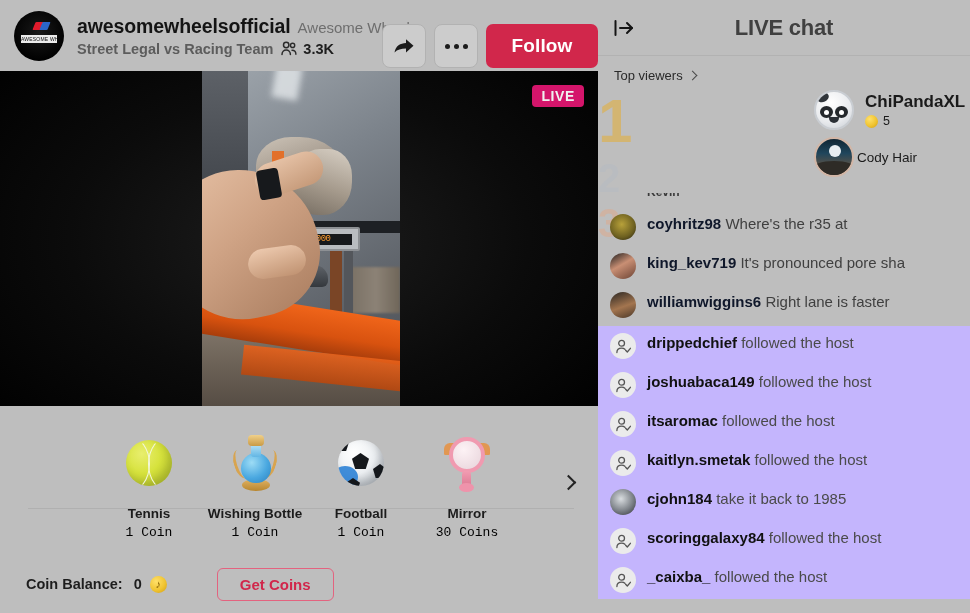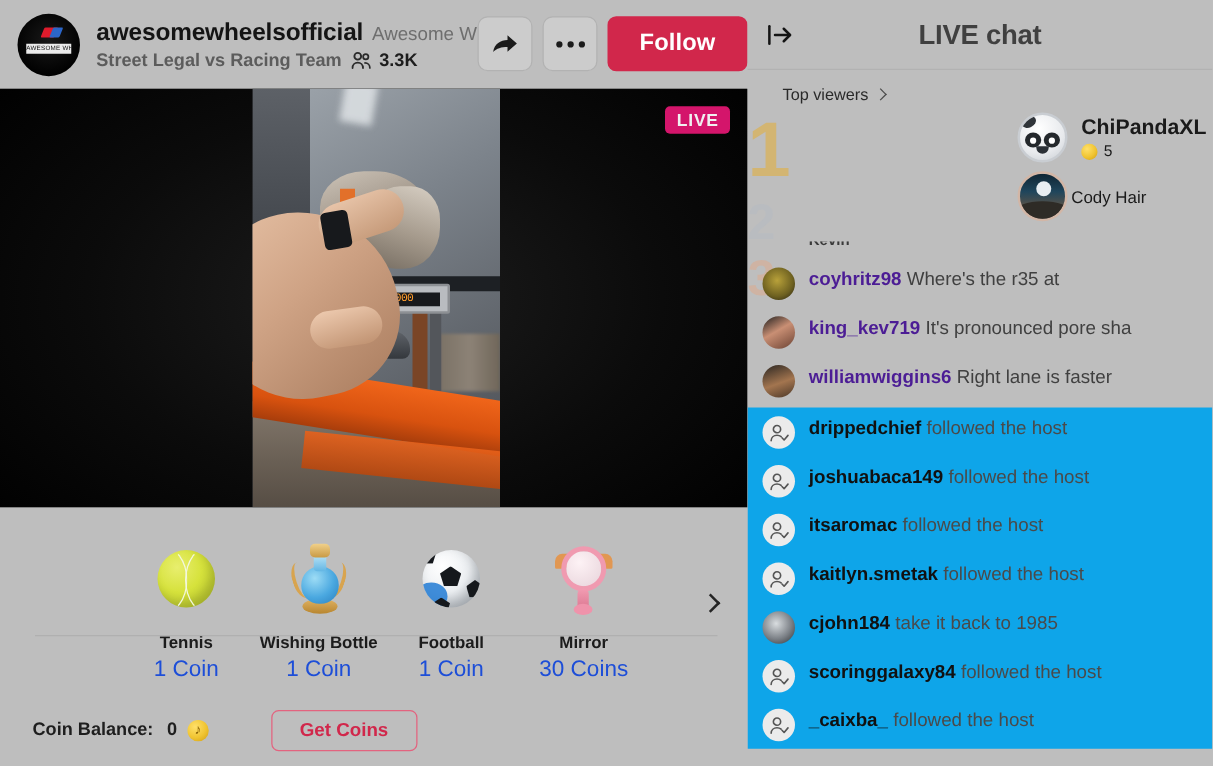"Follow" .header-actions { top: 13px -> 24px }
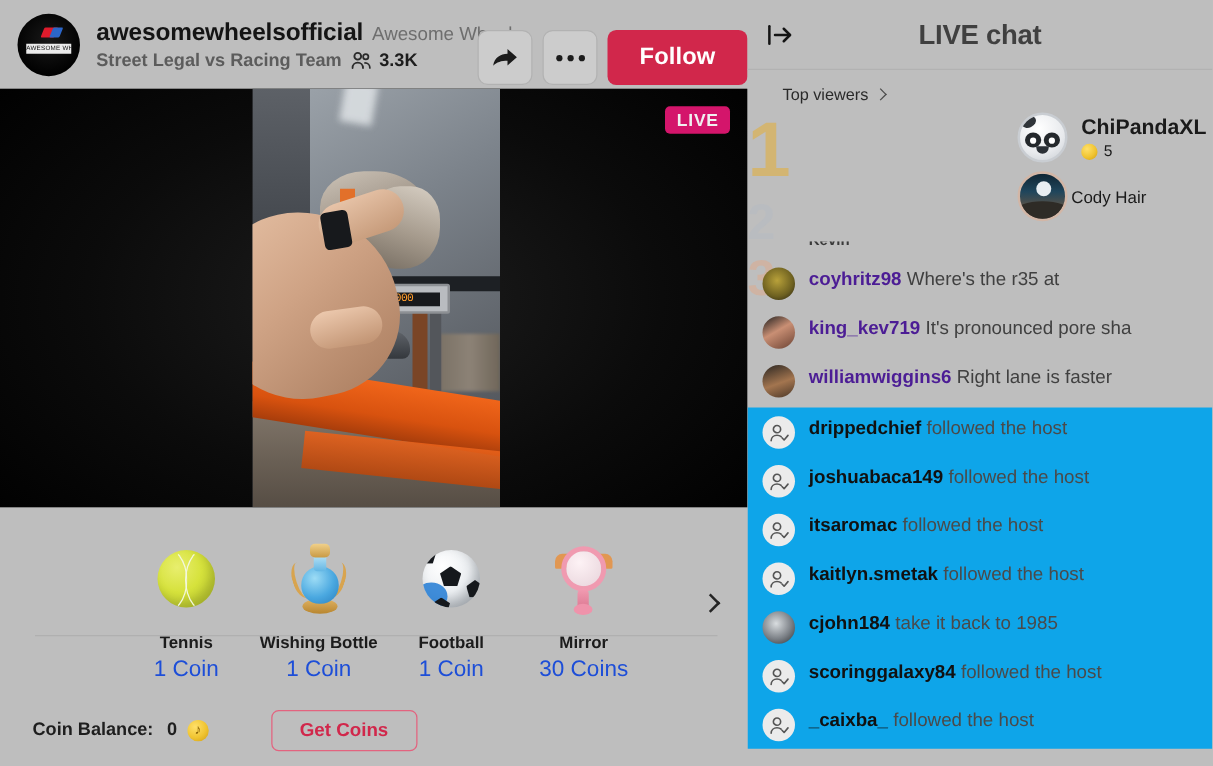"Top viewers" .tv-head { padding-left: 28px -> 16px }
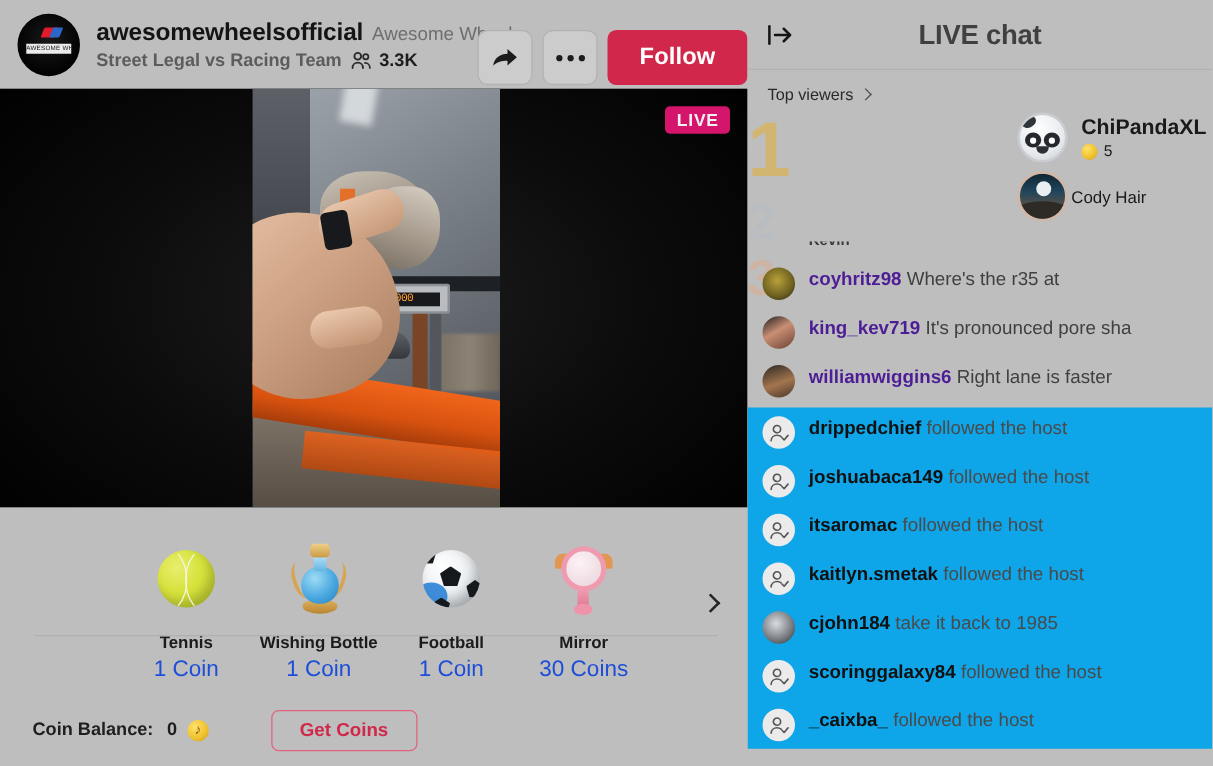"coyhritz98" .msg-user { color: #4c1d95 -> #0f172a }
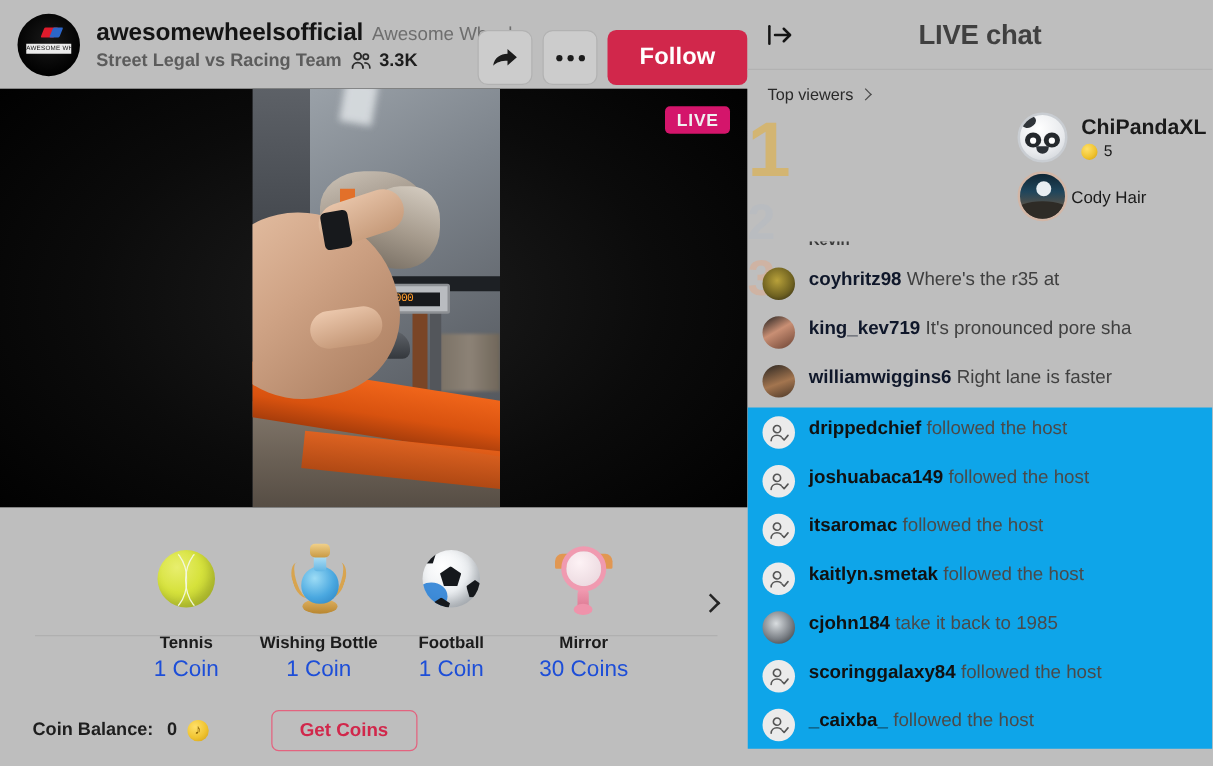"drippedchief followed the host" .highlight-block { background: #0ea5e9 -> #c4b5fd }
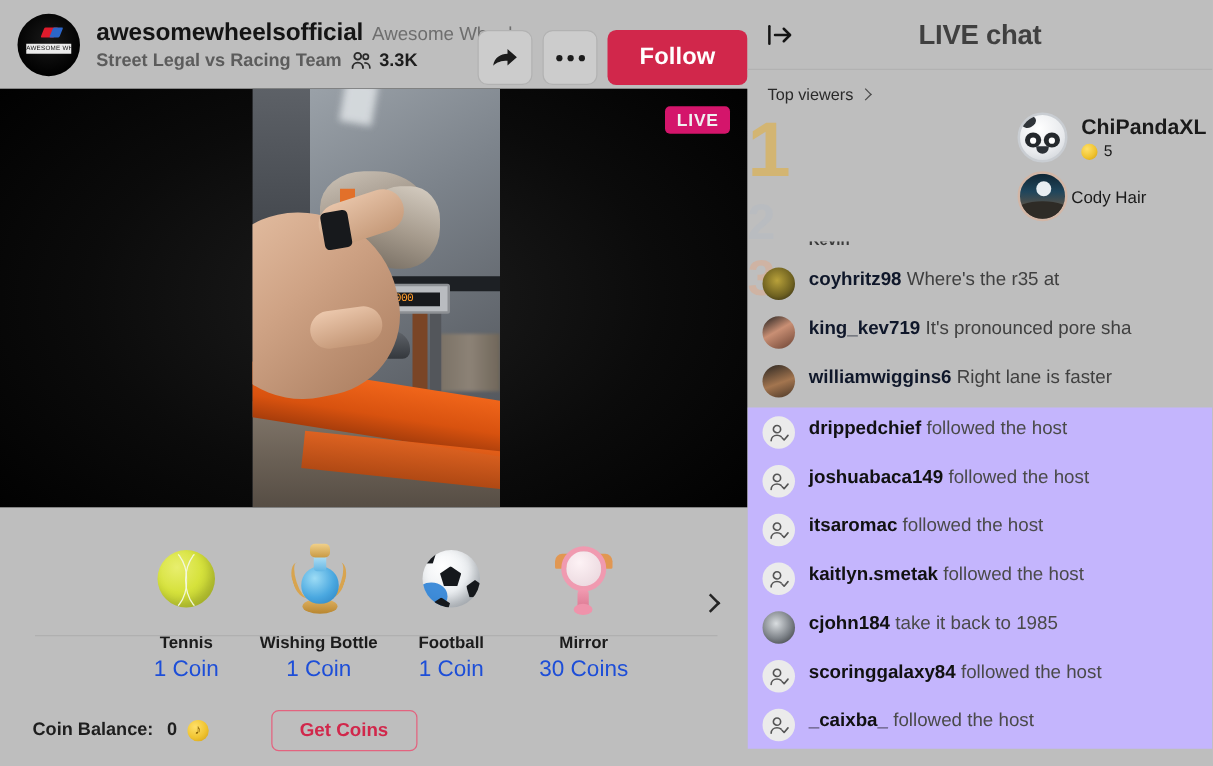"1 Coin" .gift-price { color: #1d4ed8 -> #000000; font-family: none -> Liberation Mono, monospace; font-size: 18px -> 13px }
